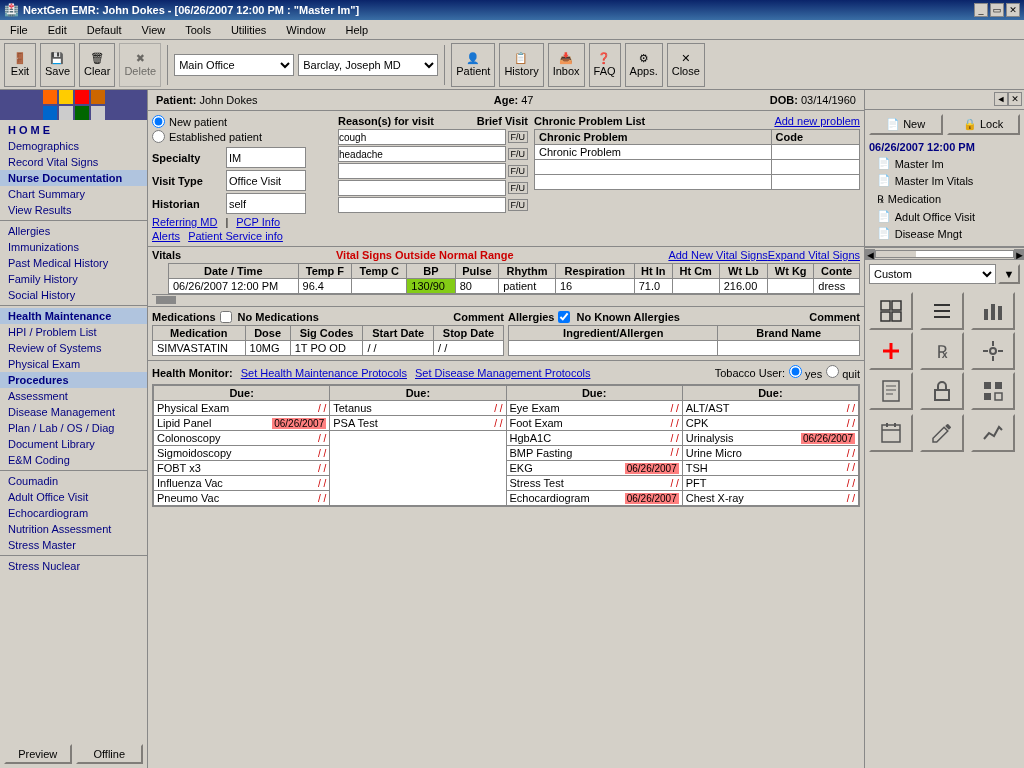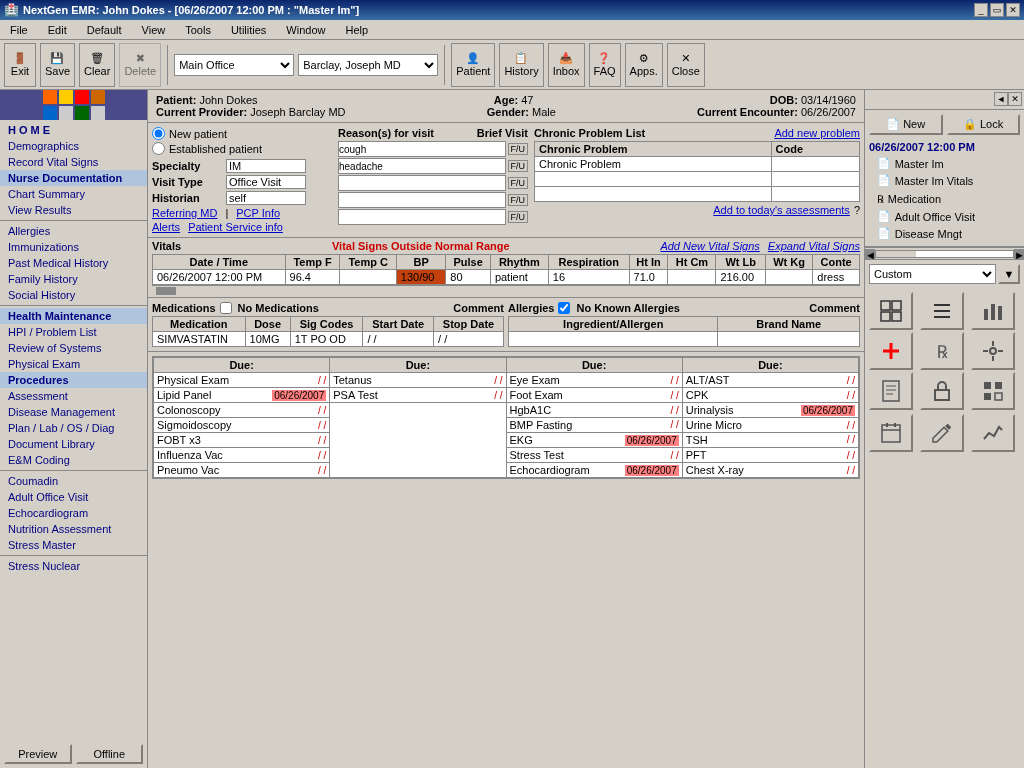"Current Provider: Joseph Barclay MD" div.patient-info-row { html: <div> <span> <span>Current Provider: </span> <span>Joseph Barclay MD</span> </span> <span> <span>Gender: </span> <span>Male</span> </span> <span> <span>Current Encounter: </span> <span>06/26/2007</span> </span> </div> -> none }
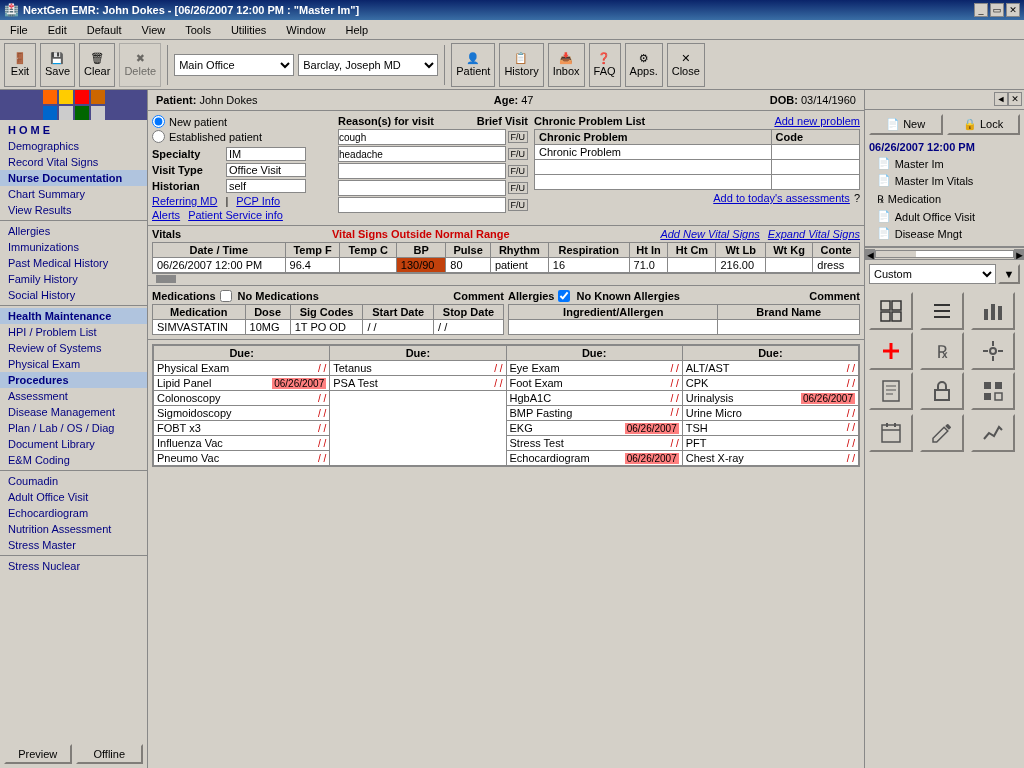"IM" .visit-input { height: 14px -> 21px }
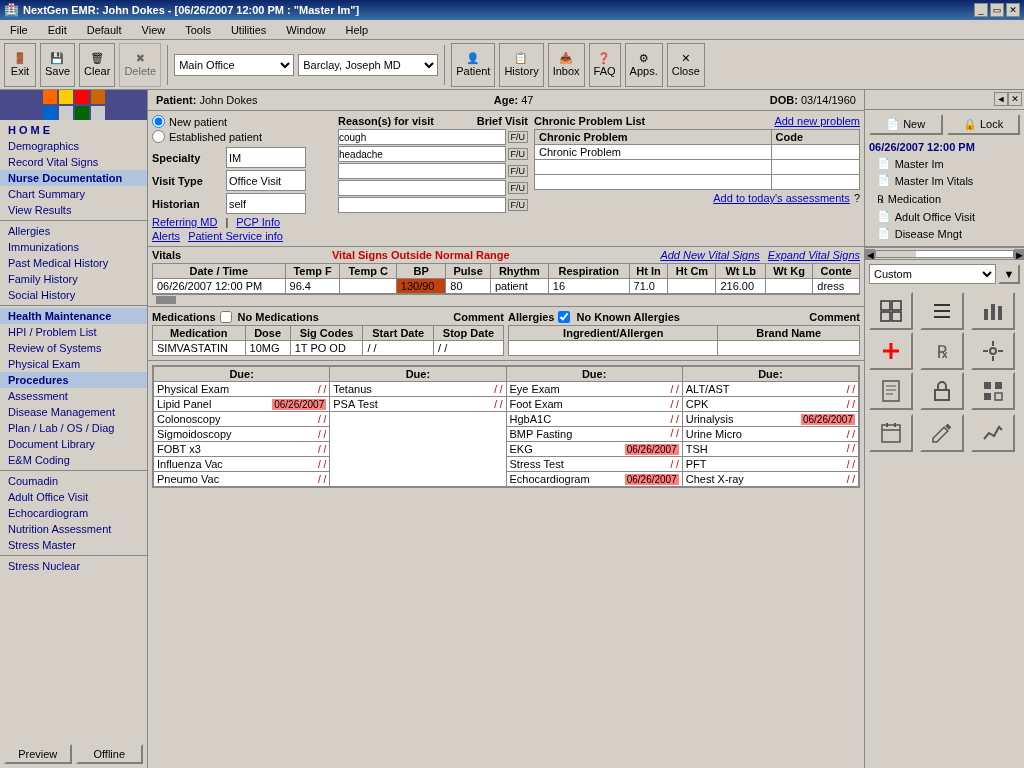"Add to today's assessments" div { html: <div> <span>Add to today's assessments</span> <span>?</span> </div> -> none }
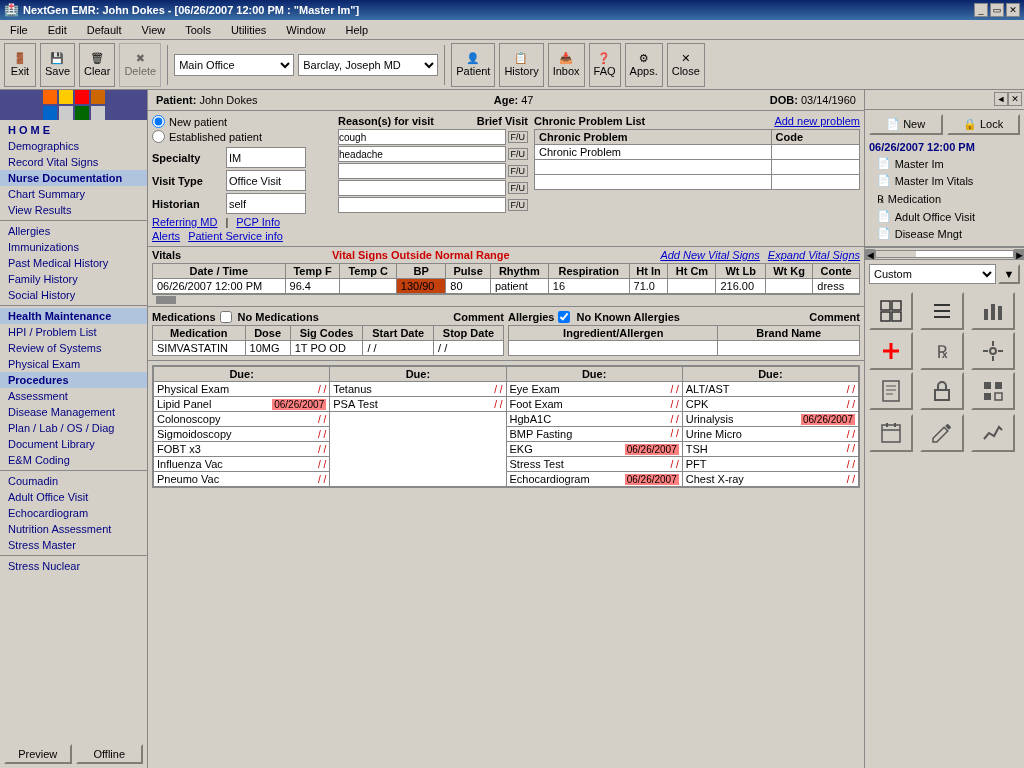"Add New Vital Signs" div { font-style: italic -> none; gap: 8px -> none }
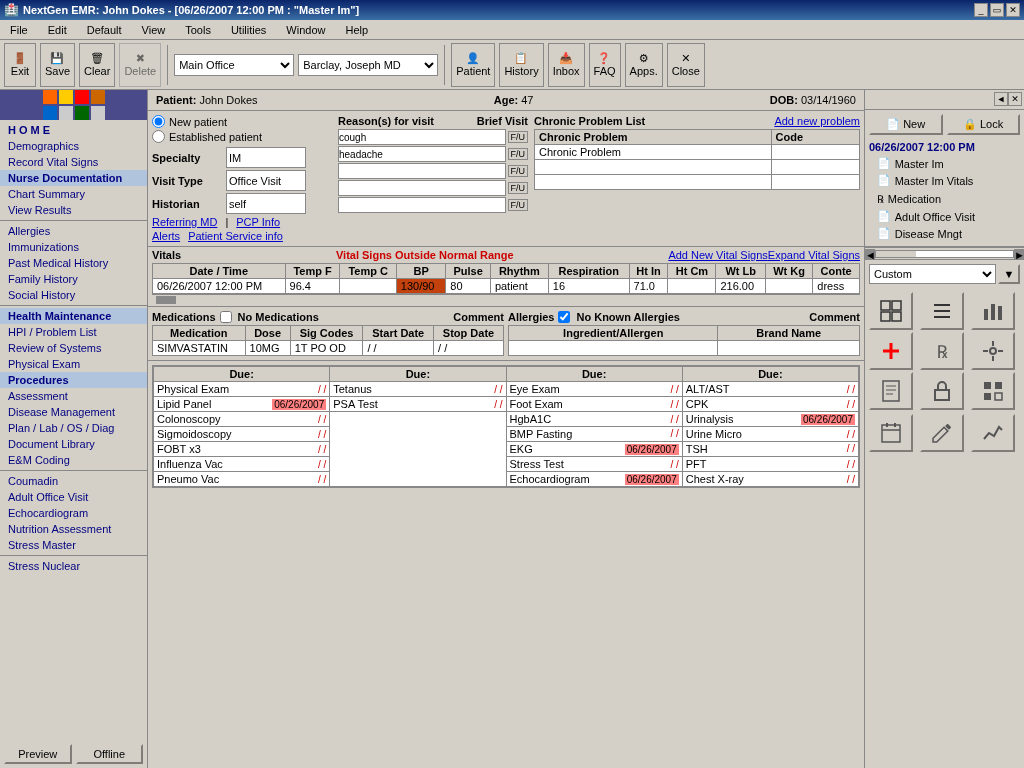"Date / Time" div { margin-left: none -> 16px }
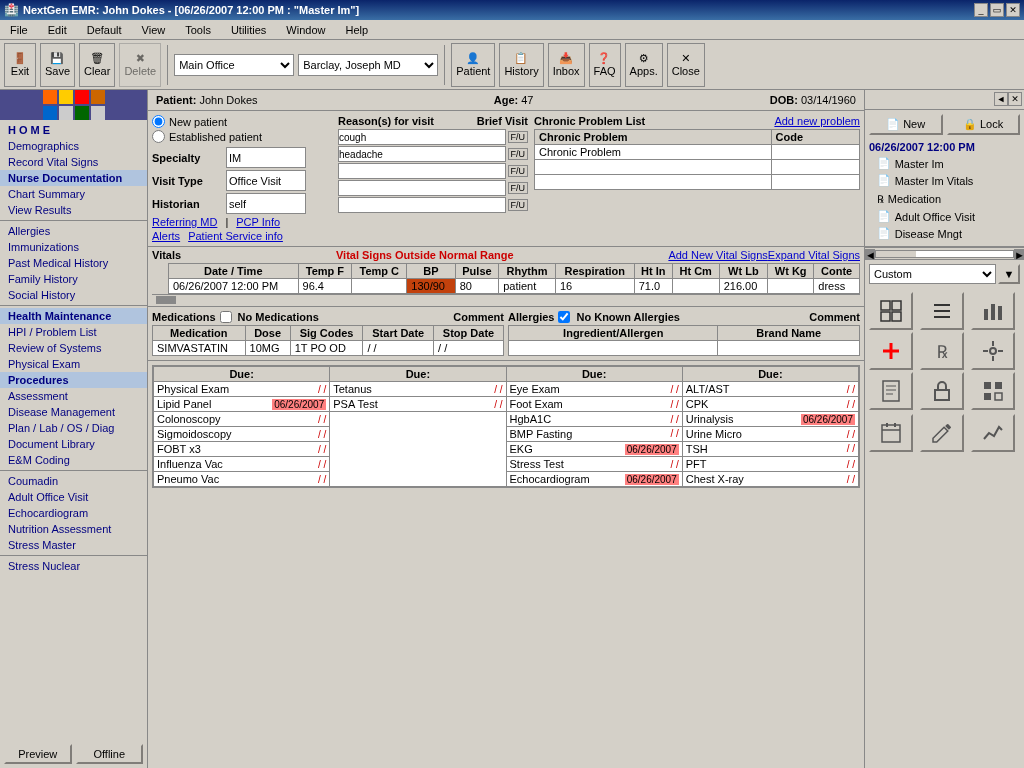"130/90" td { background: #c2410c -> #84cc16 }
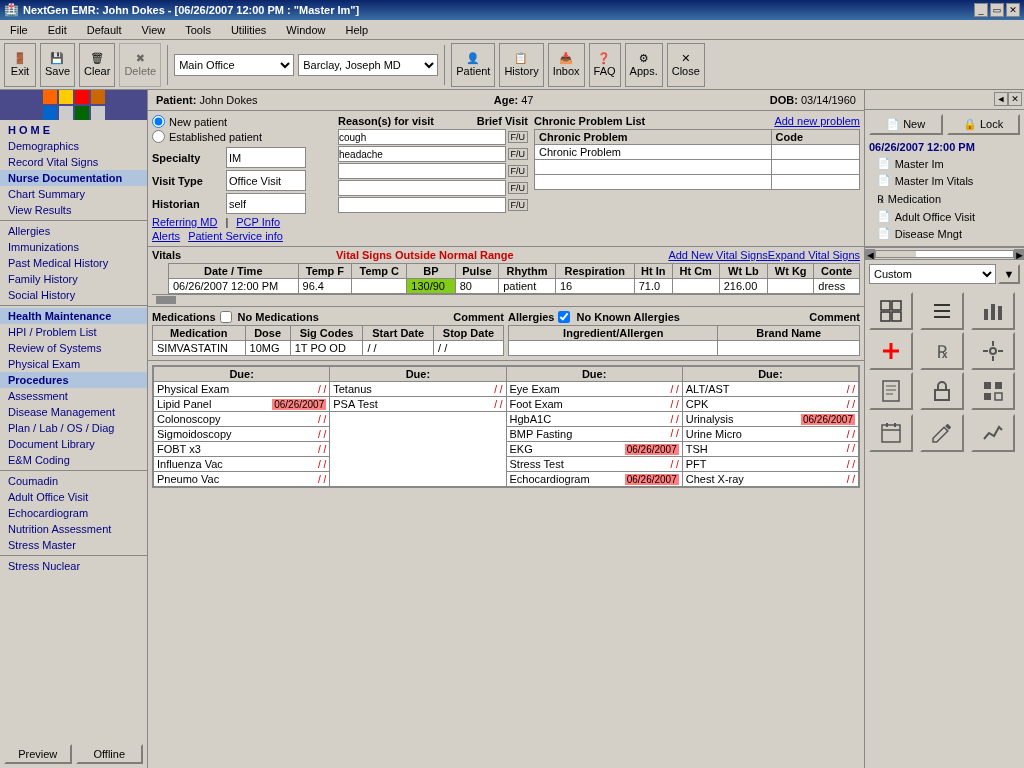"Health Monitor:" div.hm-header { html: none -> <div> <span>Health Monitor:</span> <span>Set Health Maintenance Protocols</span> <span>Set Disease Management Protocols</span> <div> <span>Tobacco User:</span> <label><input> <span>yes</span></label> <label><input> <span>quit</span></label> </div> </div> }
